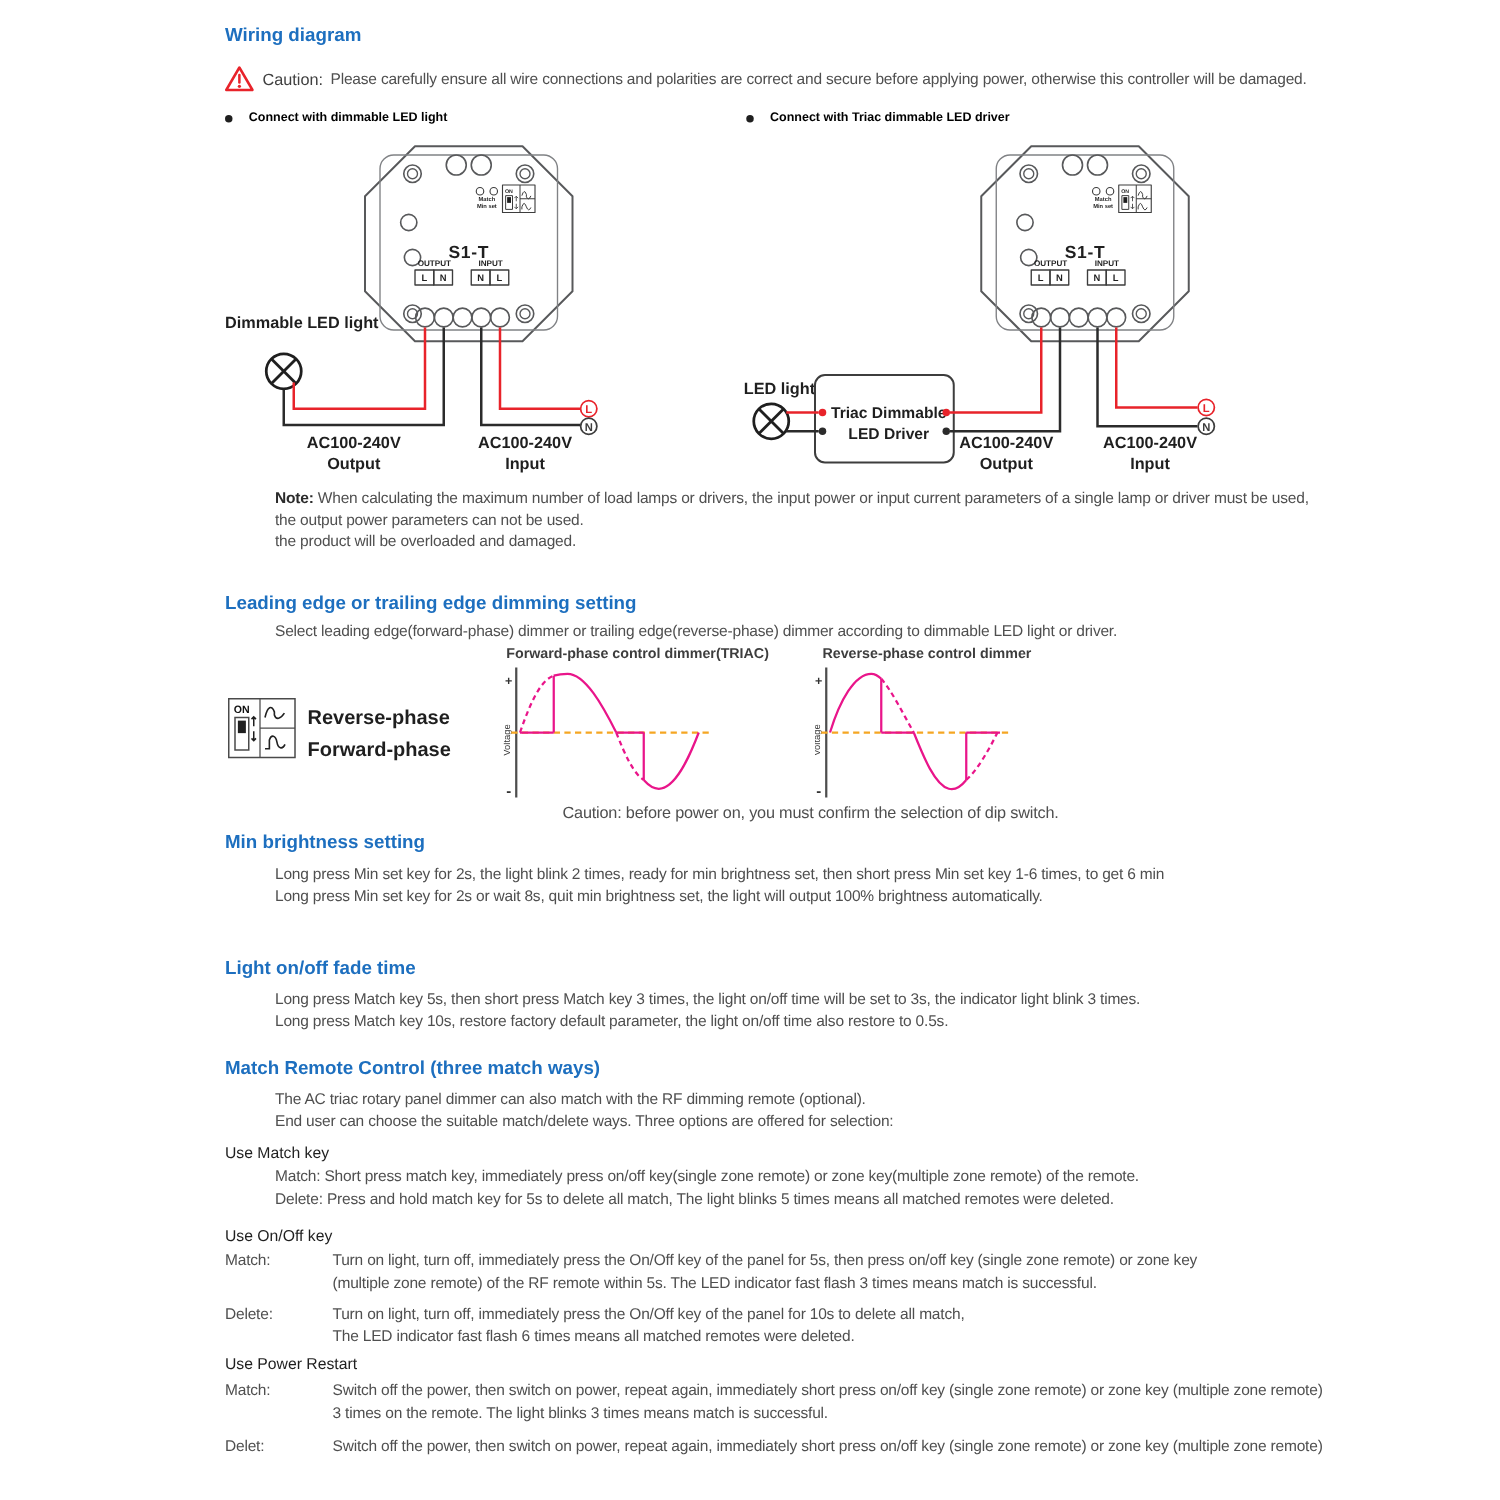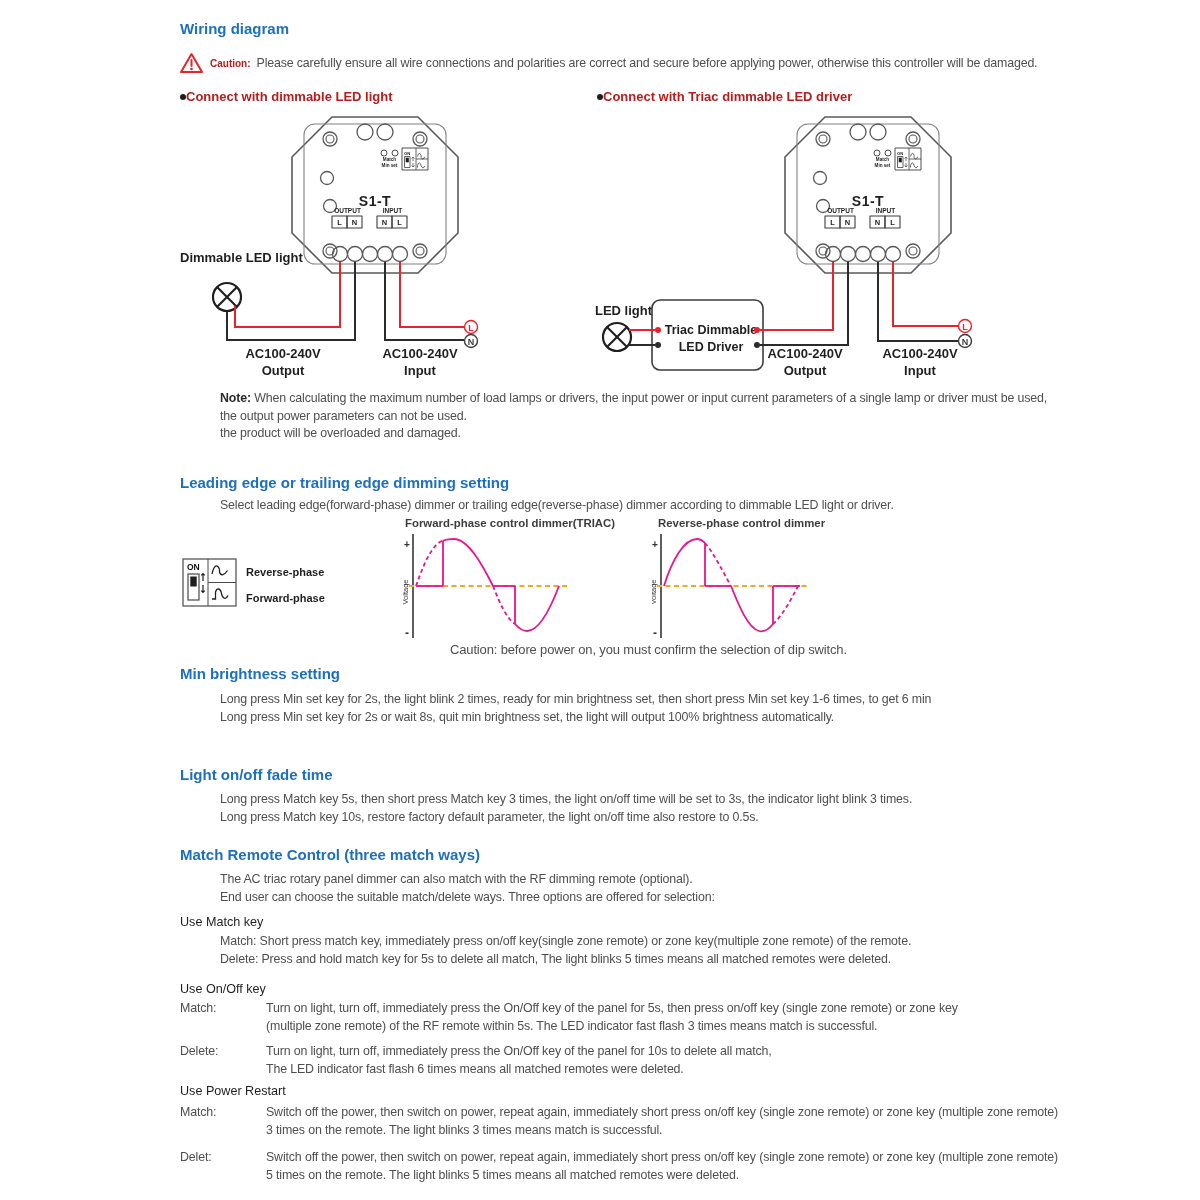"Caution:" .caution-label { color: #b91c1c -> #404040; font-size: 10px -> 13px; font-weight: 700 -> 400 }
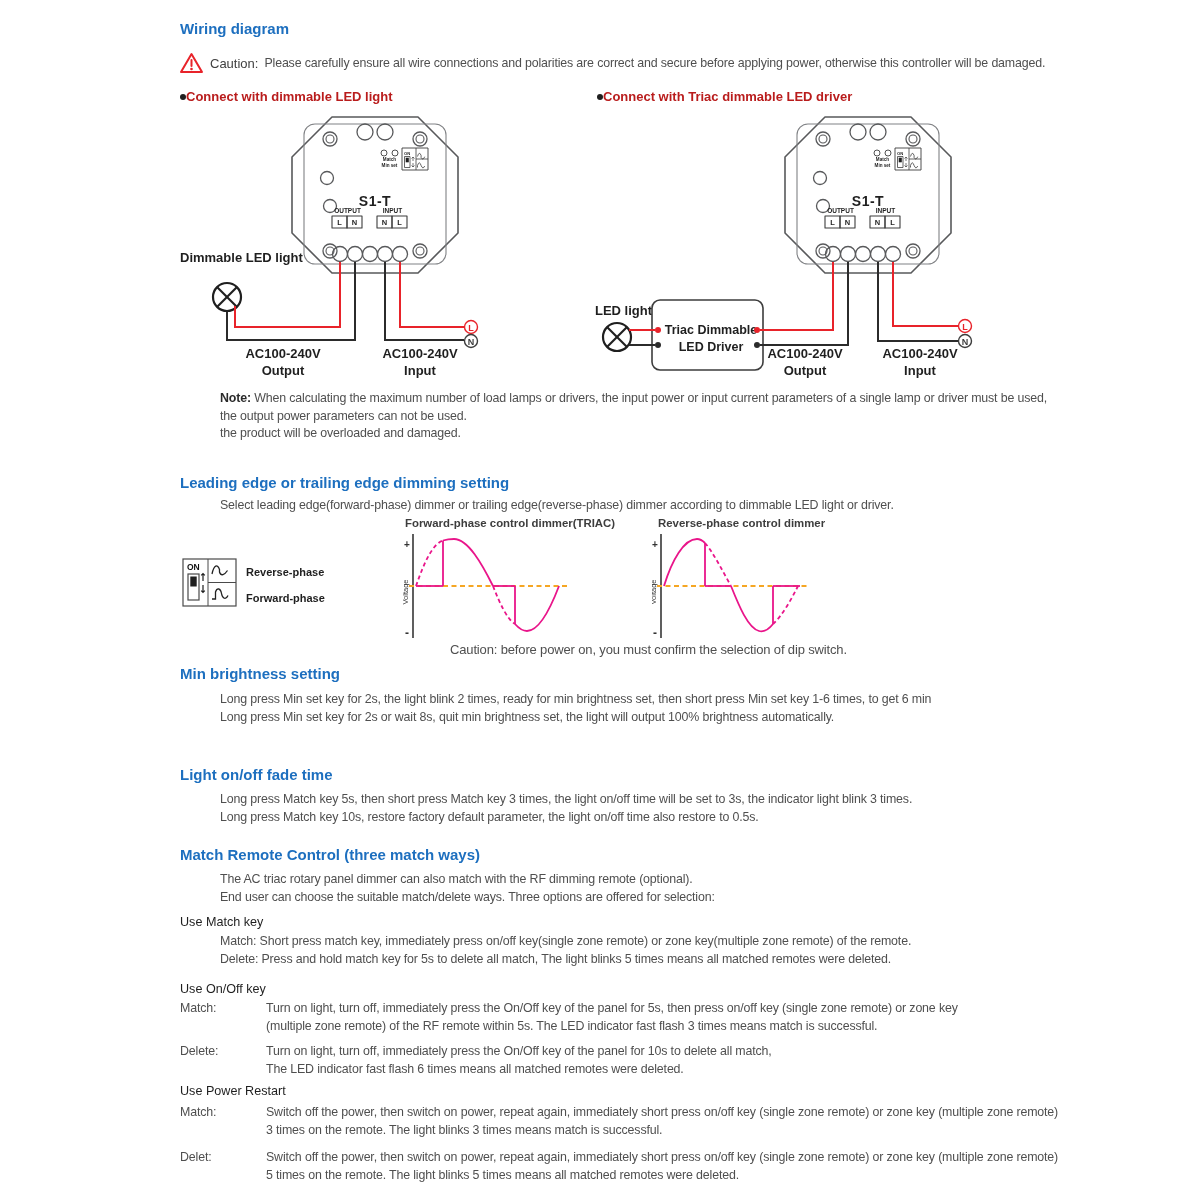"Connect with dimmable LED light" .bullet-item { color: #b91c1c -> #000000; font-size: 13px -> 10px; gap: 0 -> 13px }
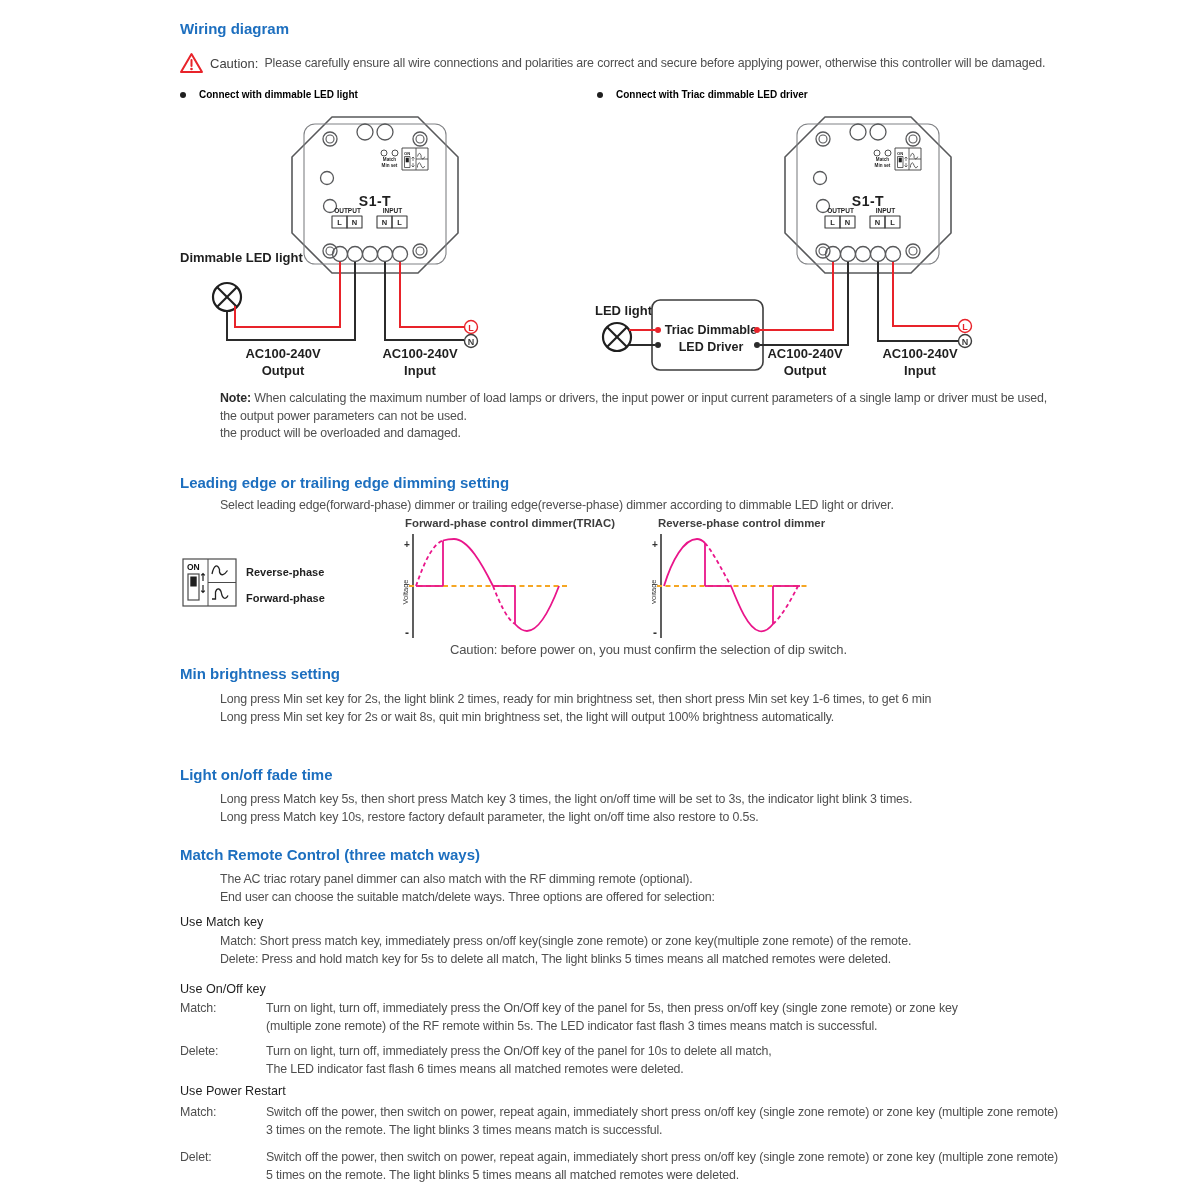"Reverse-phase" .wave-label { font-size: 11px -> 16px }
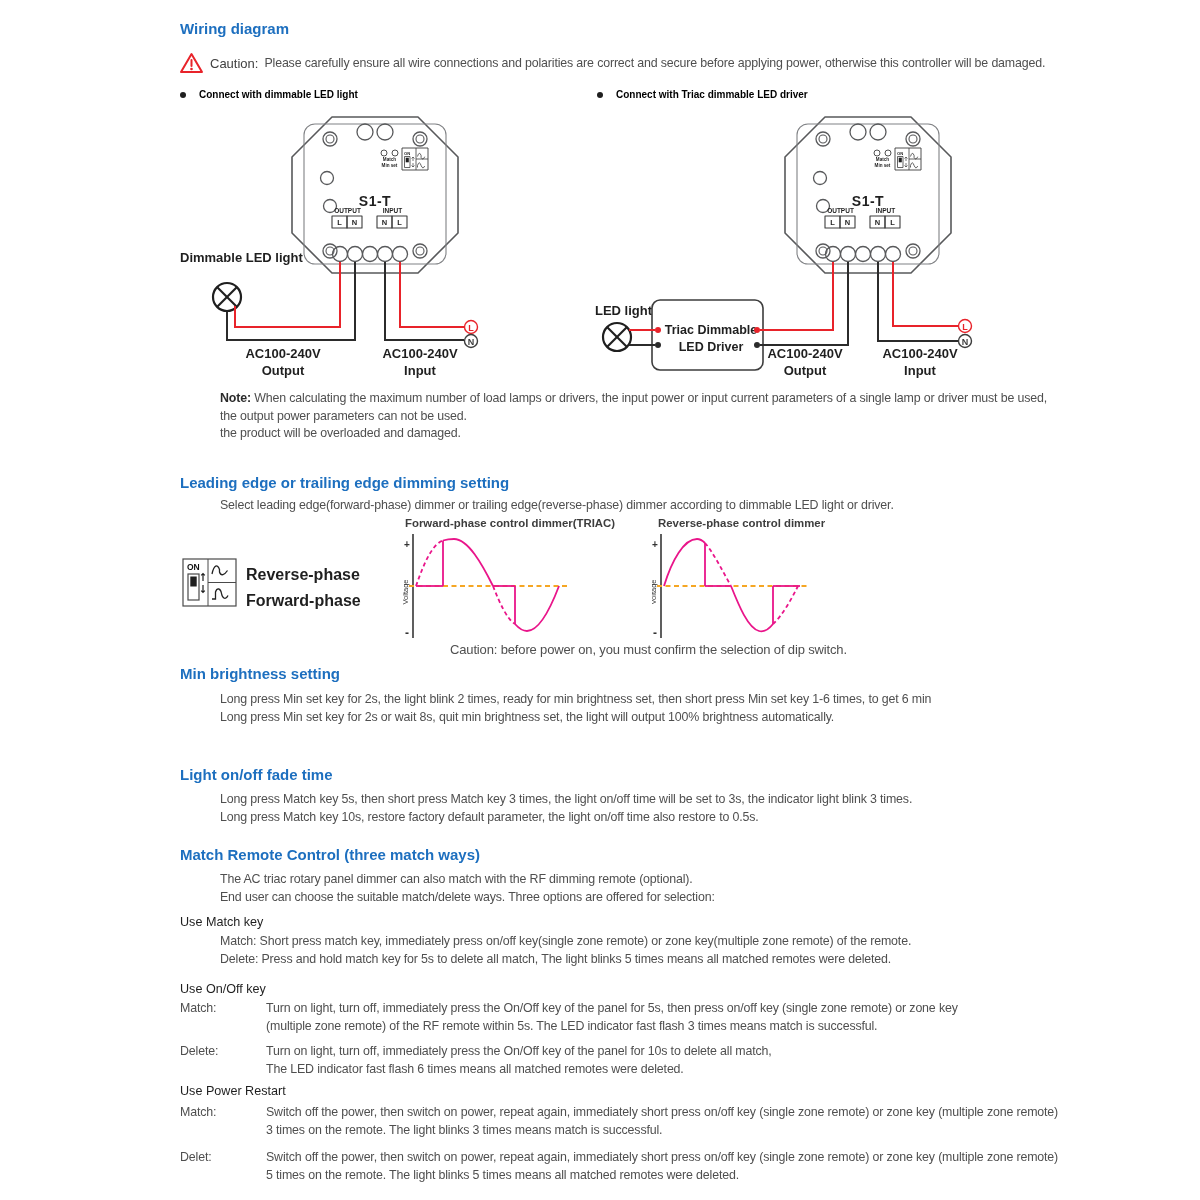"5 times on the remote." div.body-line { html: <div>5 times on the remote. The light blinks 5 times means all matched remotes were deleted.</div> -> none }
